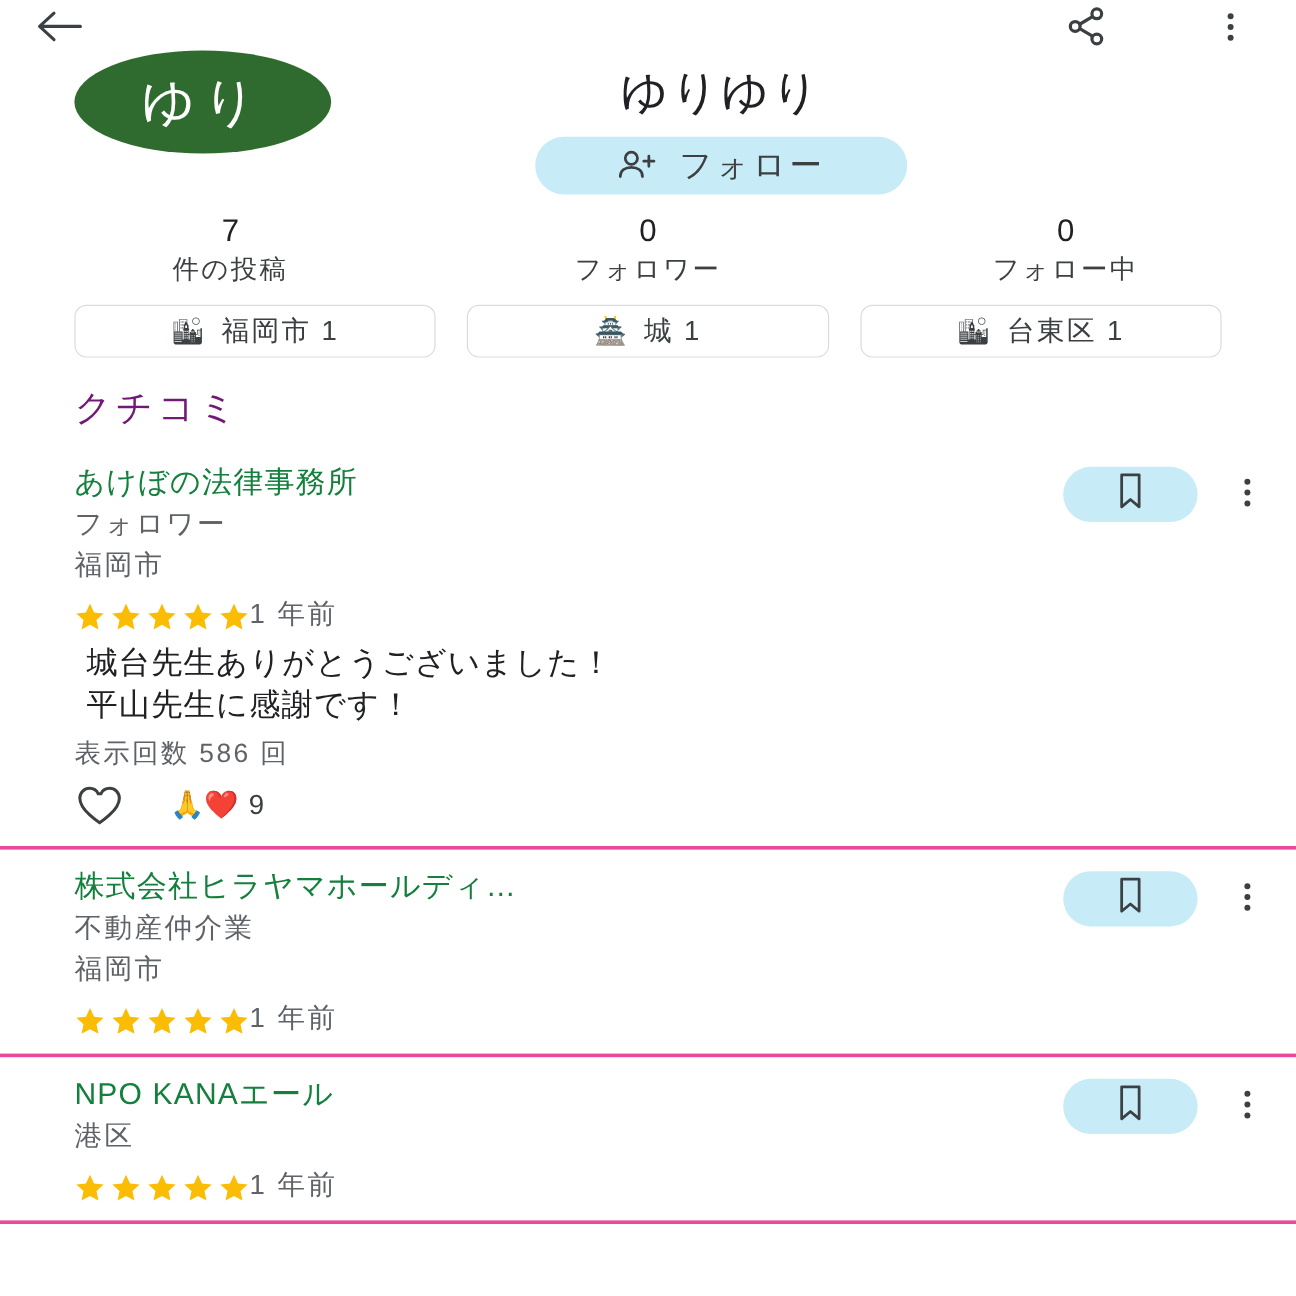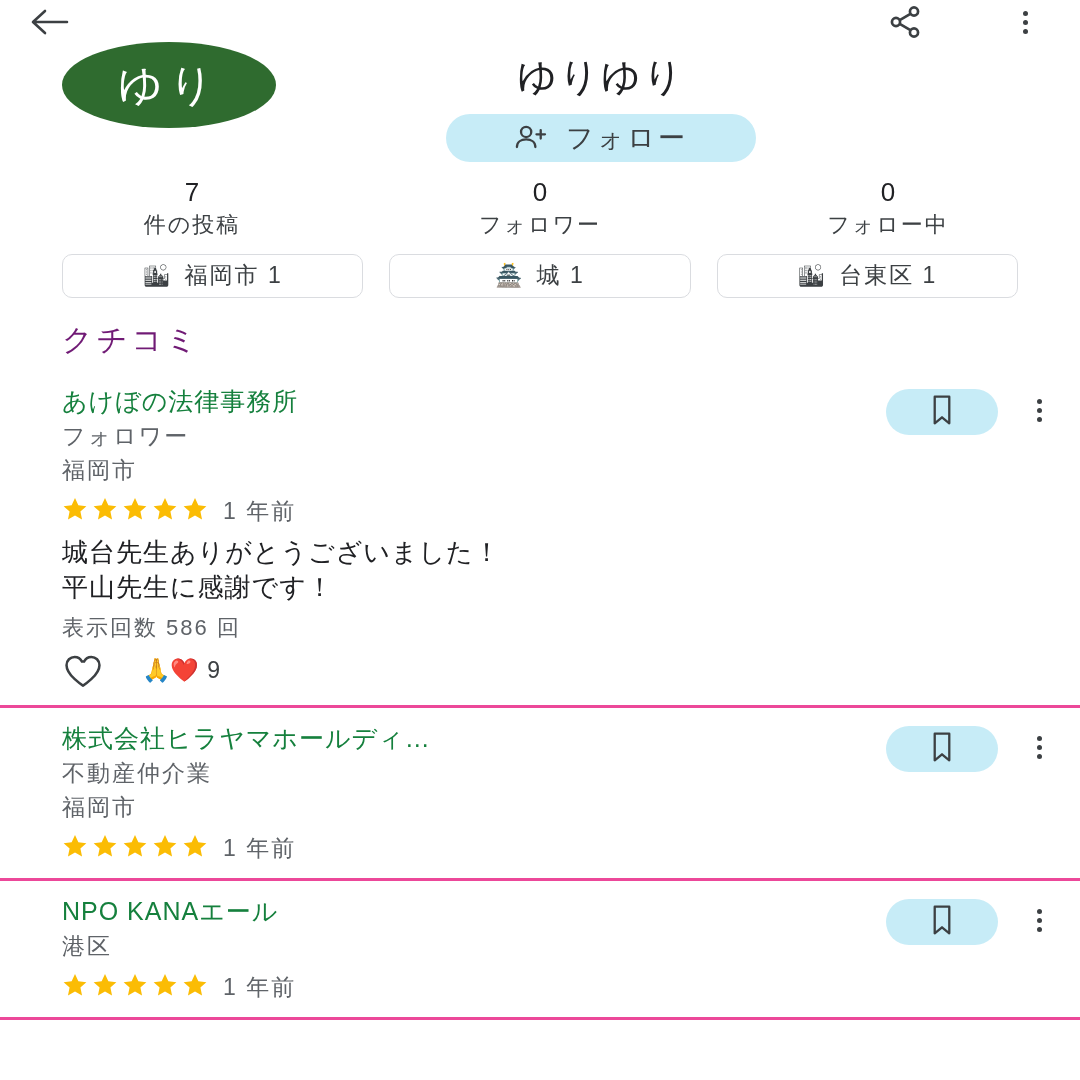"1 年前" .rating-row { align-items: flex-start -> flex-end; gap: 15px -> 0 }
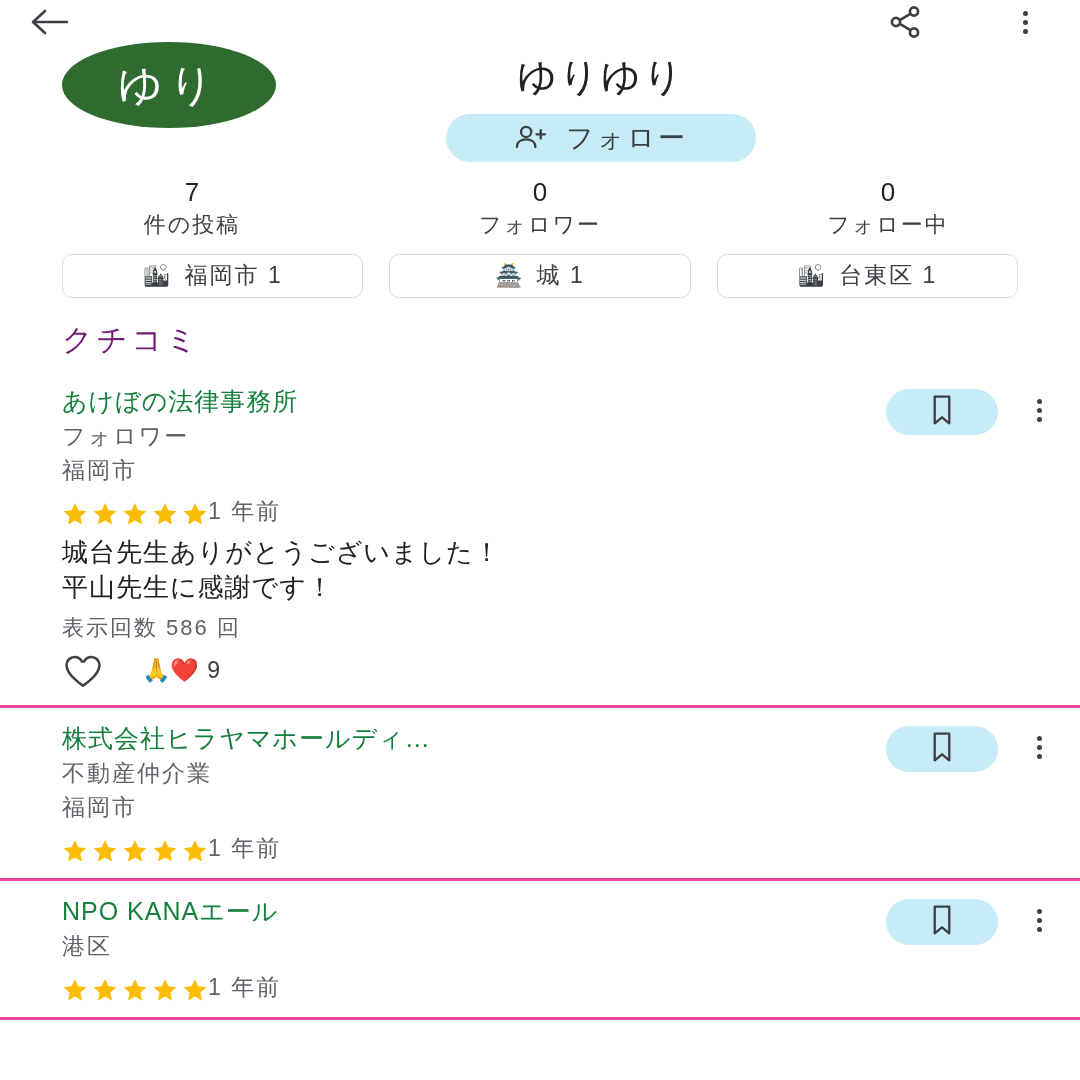"城台先生ありがとうございました！" .review-text { margin-left: none -> 10px }
